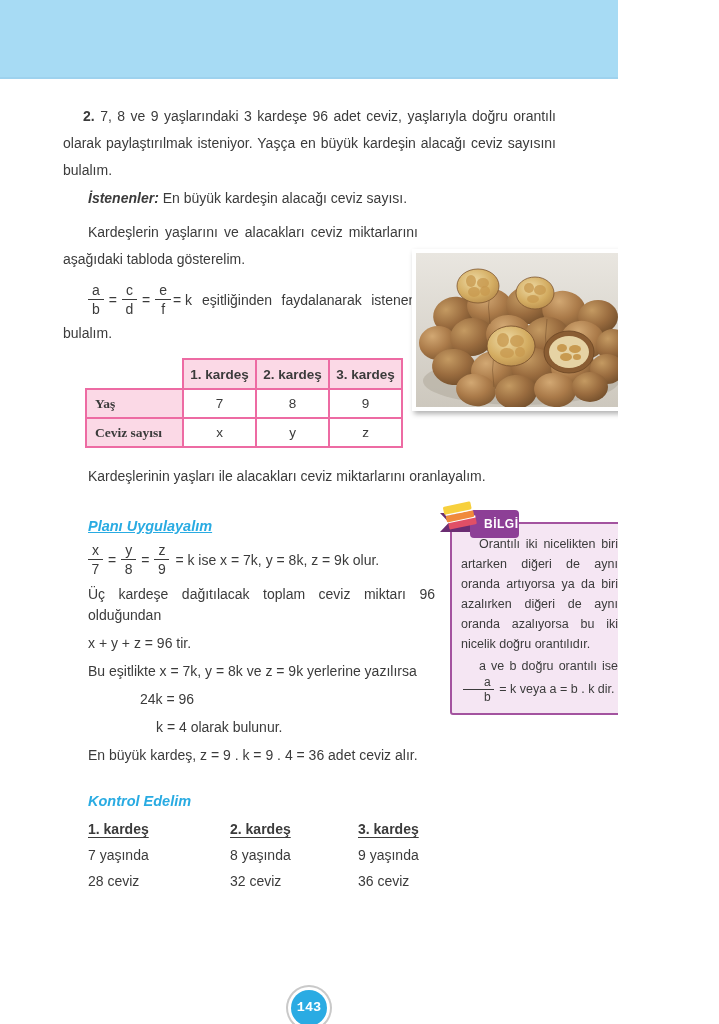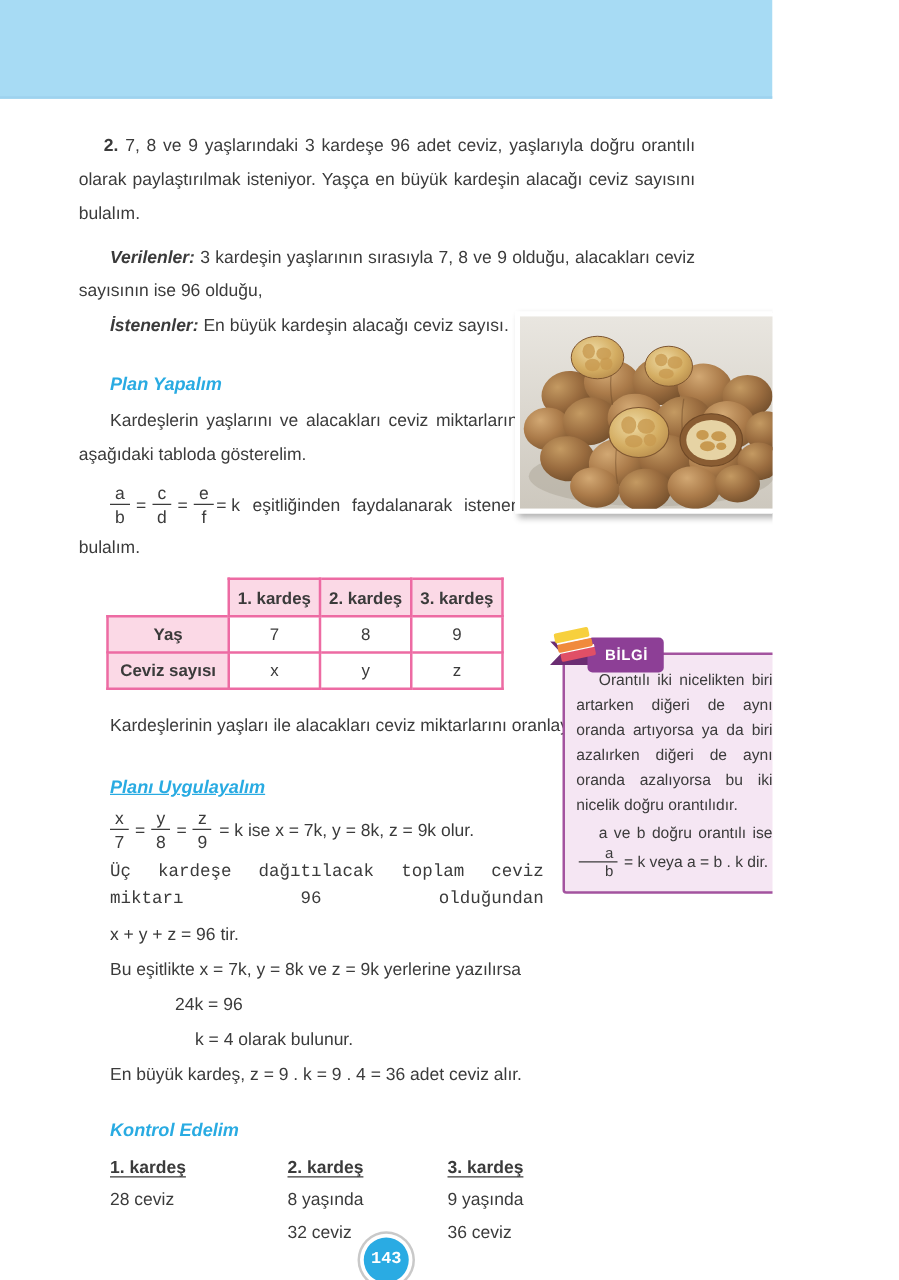"Verilenler: 3 kardeşin yaşlarının" p.para { html: <p><span>Verilenler:</span> <span>3 kardeşin yaşlarının sırasıyla 7, 8 ve 9 olduğu, alacakları ceviz sayısının ise 96 olduğu,</span></p> -> none }
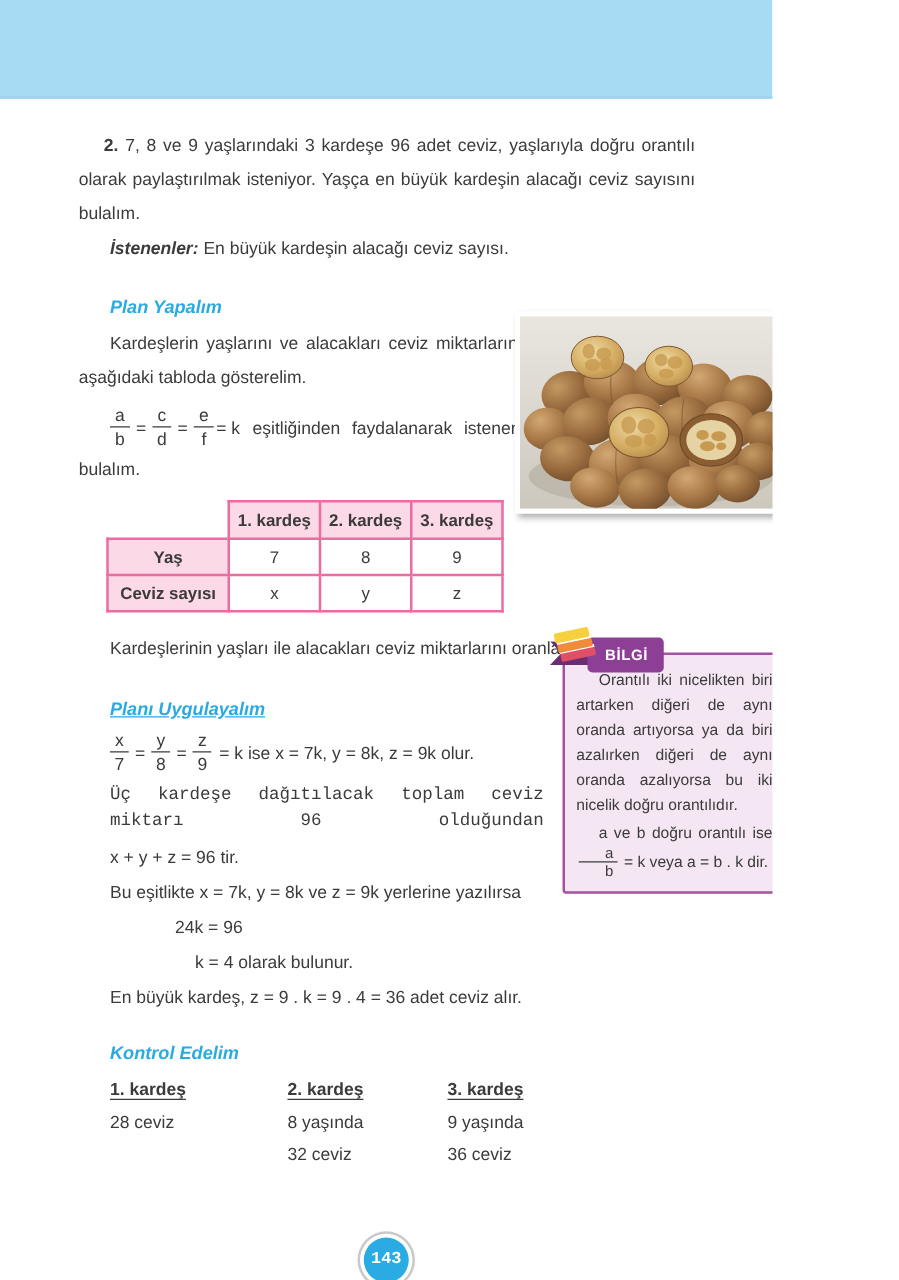"Plan Yapalım" p.sec-title { html: <p>Plan Yapalım</p> -> none }
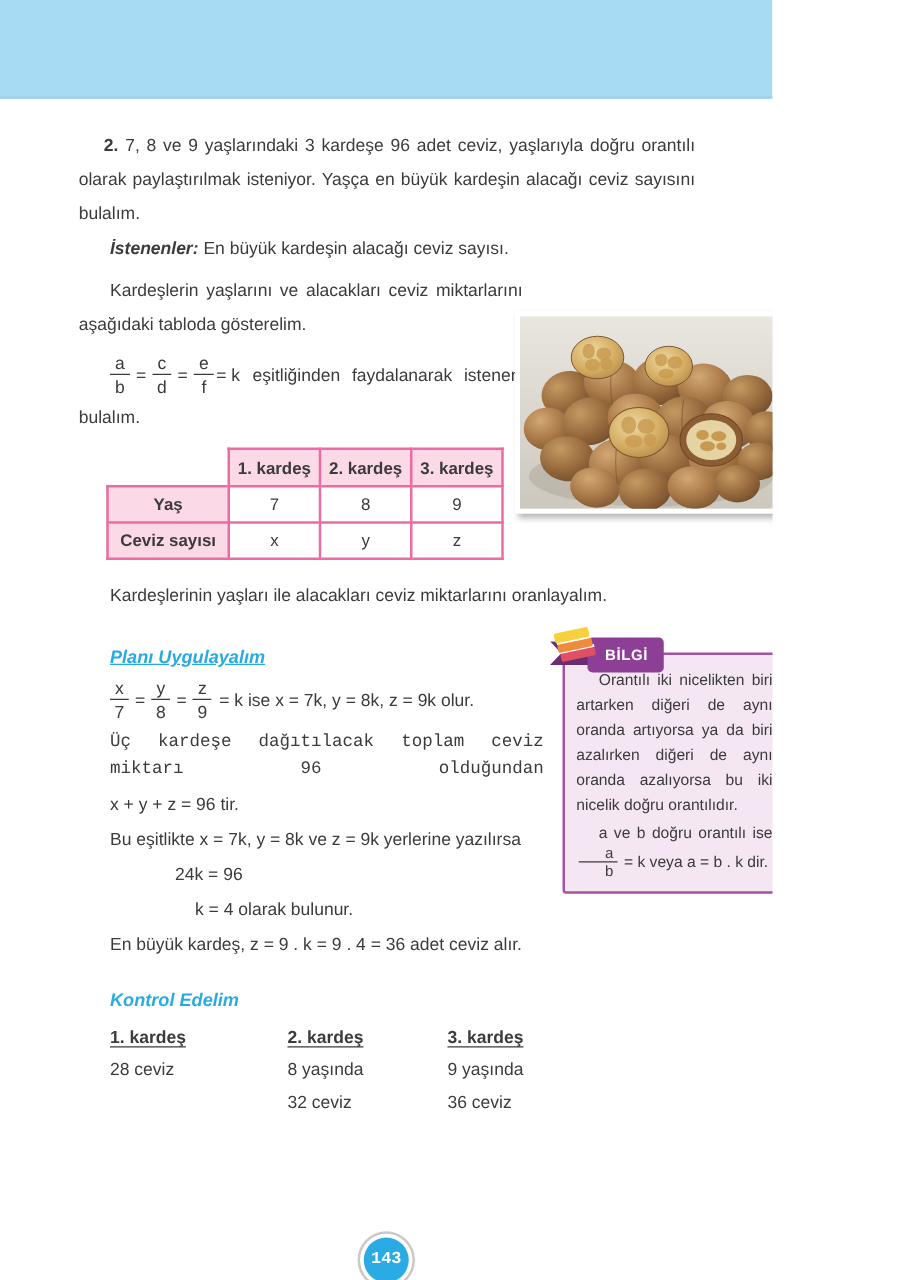"Yaş" table.ptable td.rowlbl { font-family: none -> Liberation Serif, serif; text-align: center -> left }
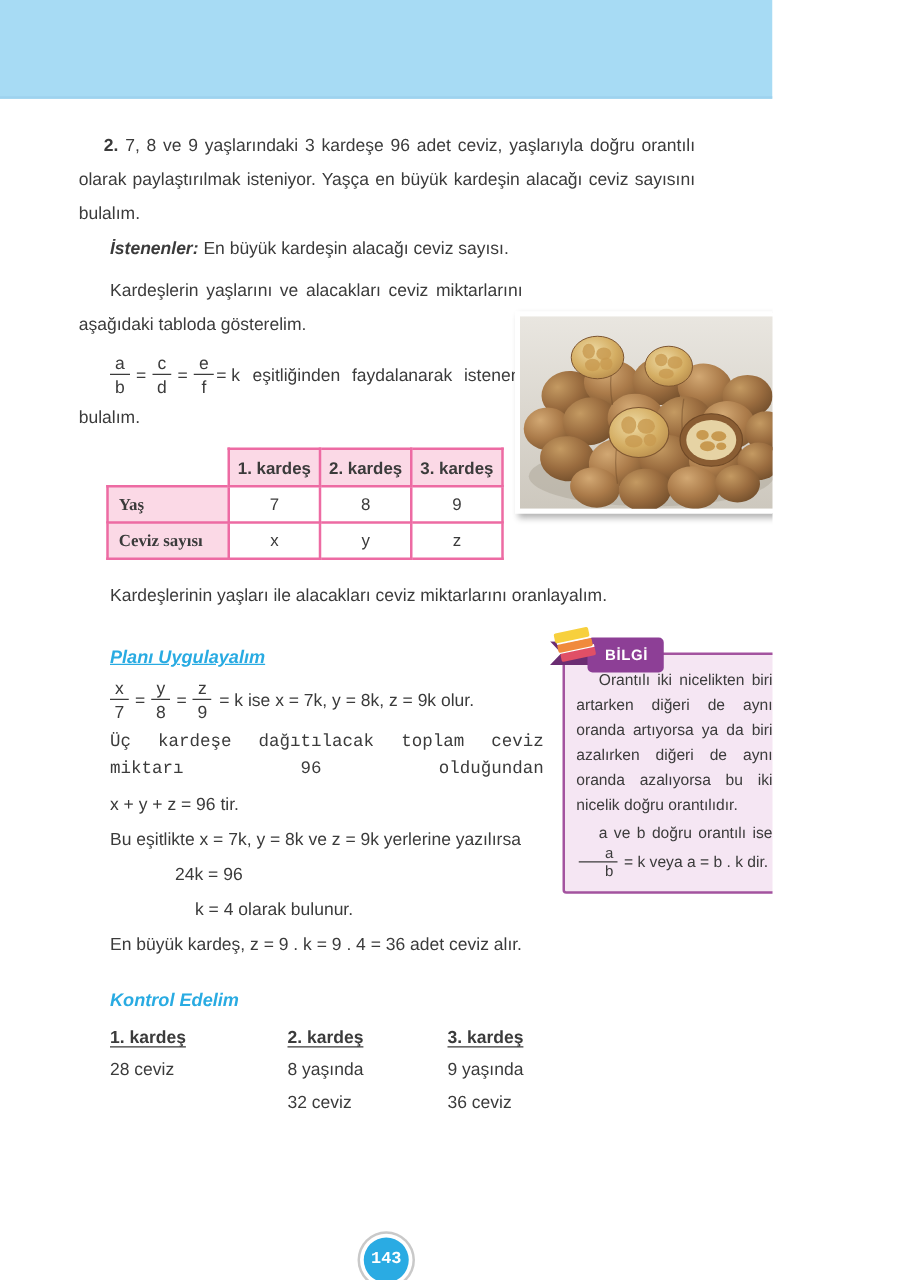"BİLGİ" .ribbon-main { padding: 4px 12px 4px 14px -> 4px 0 4px 14px }
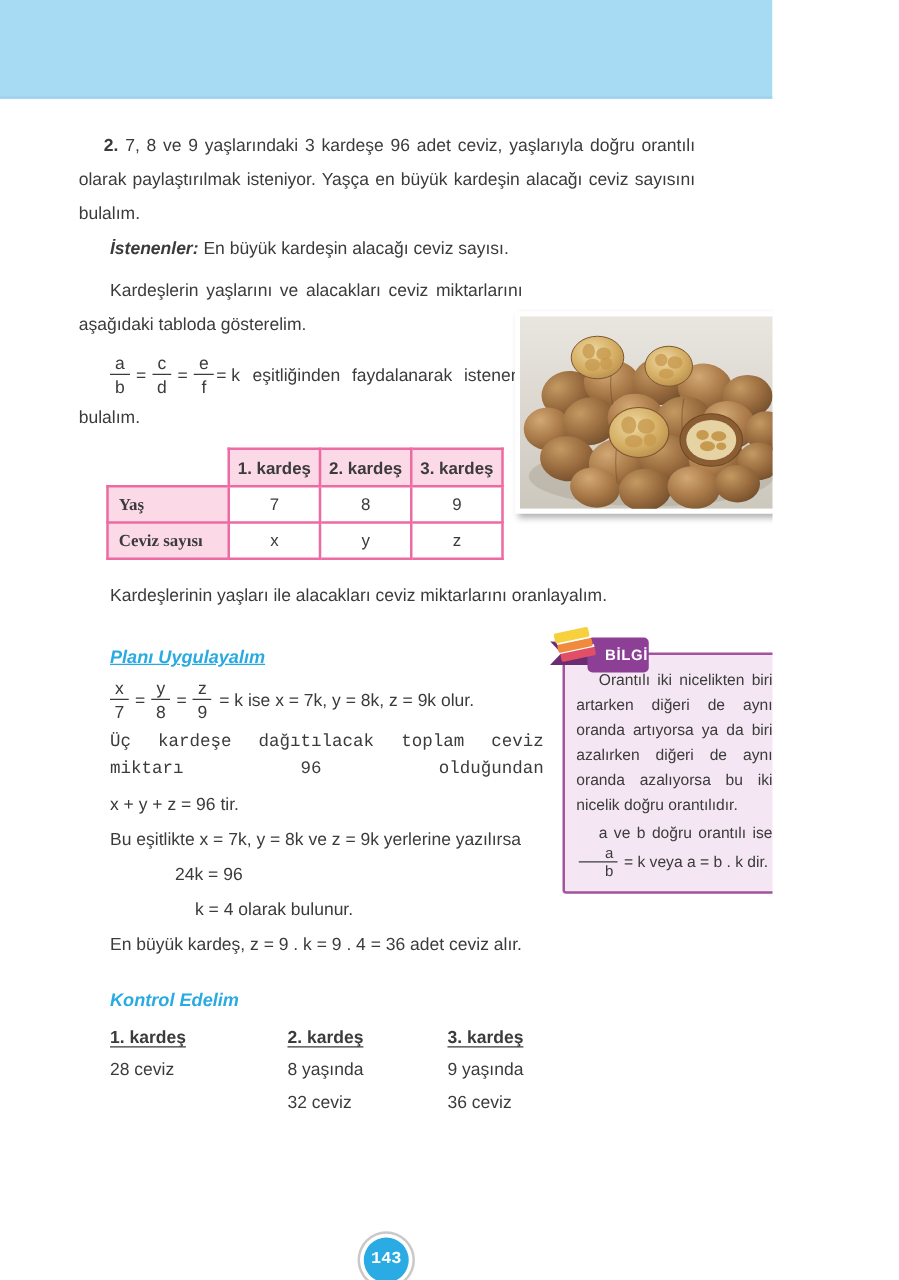"Üç kardeşe dağıtılacak toplam ceviz" .stretch { font-family: Liberation Mono, monospace -> none }
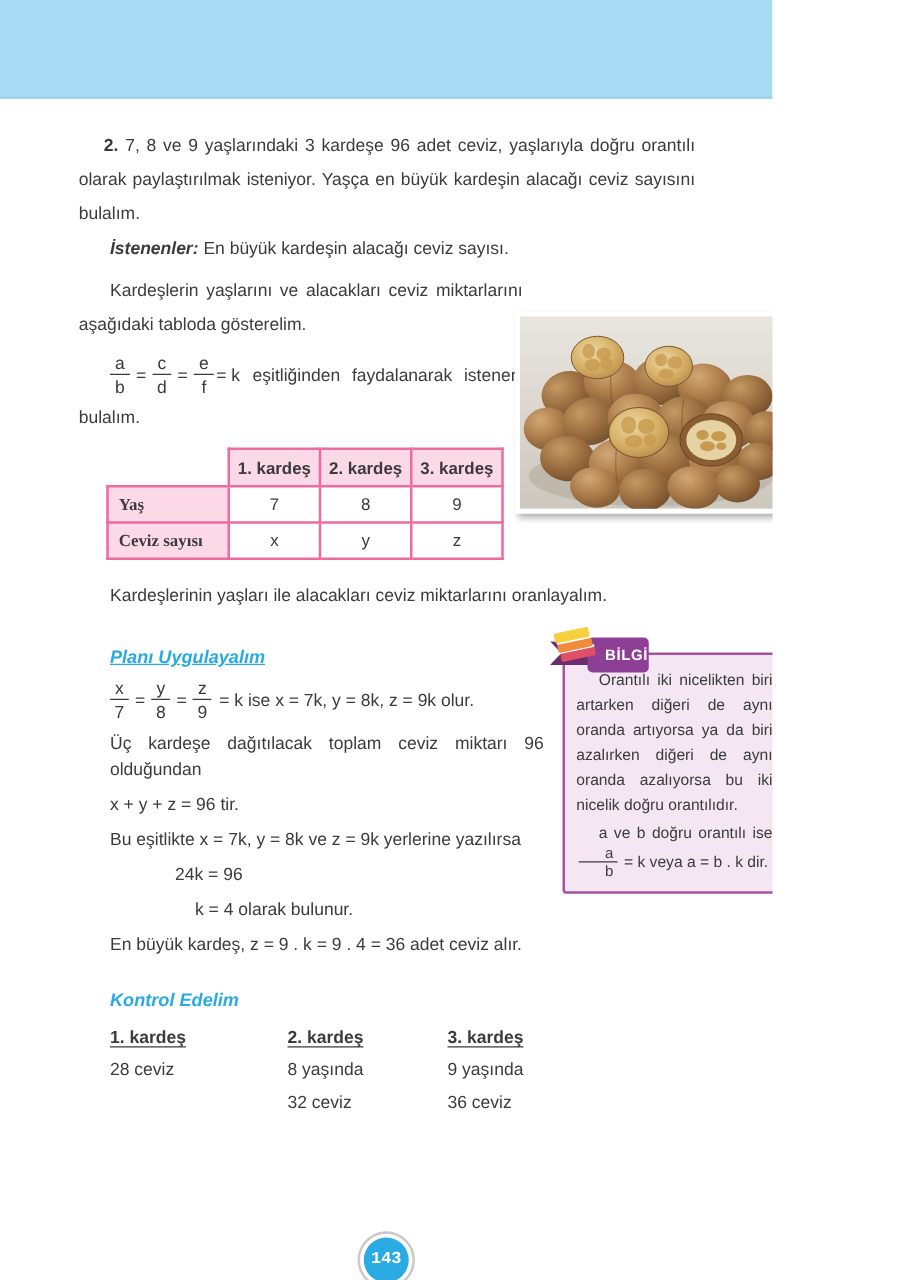"7 yaşında" div.cl { html: none -> <div>7 yaşında</div> }
